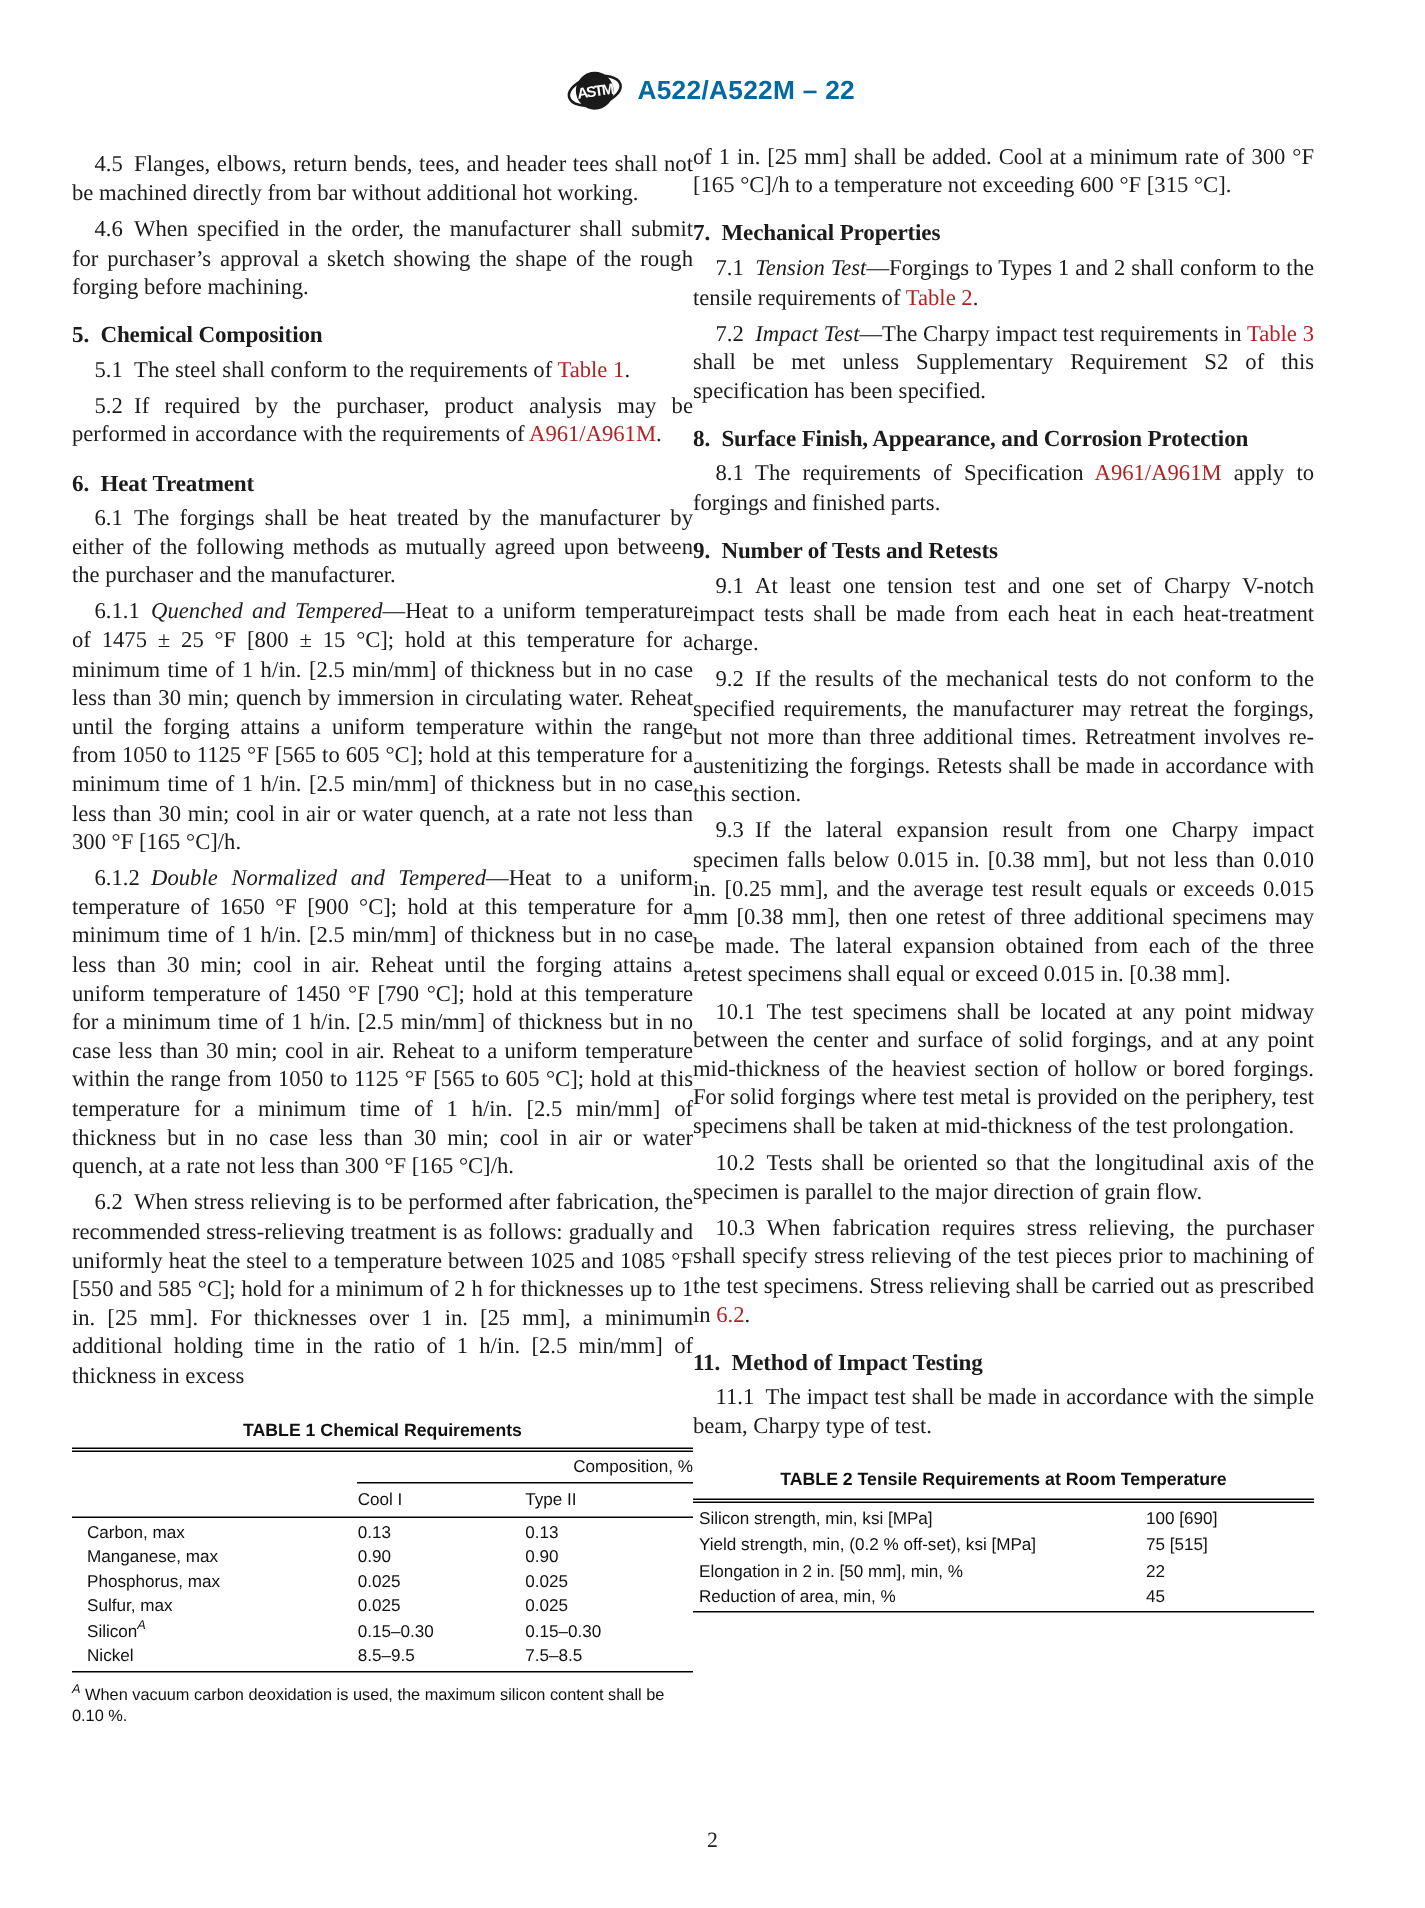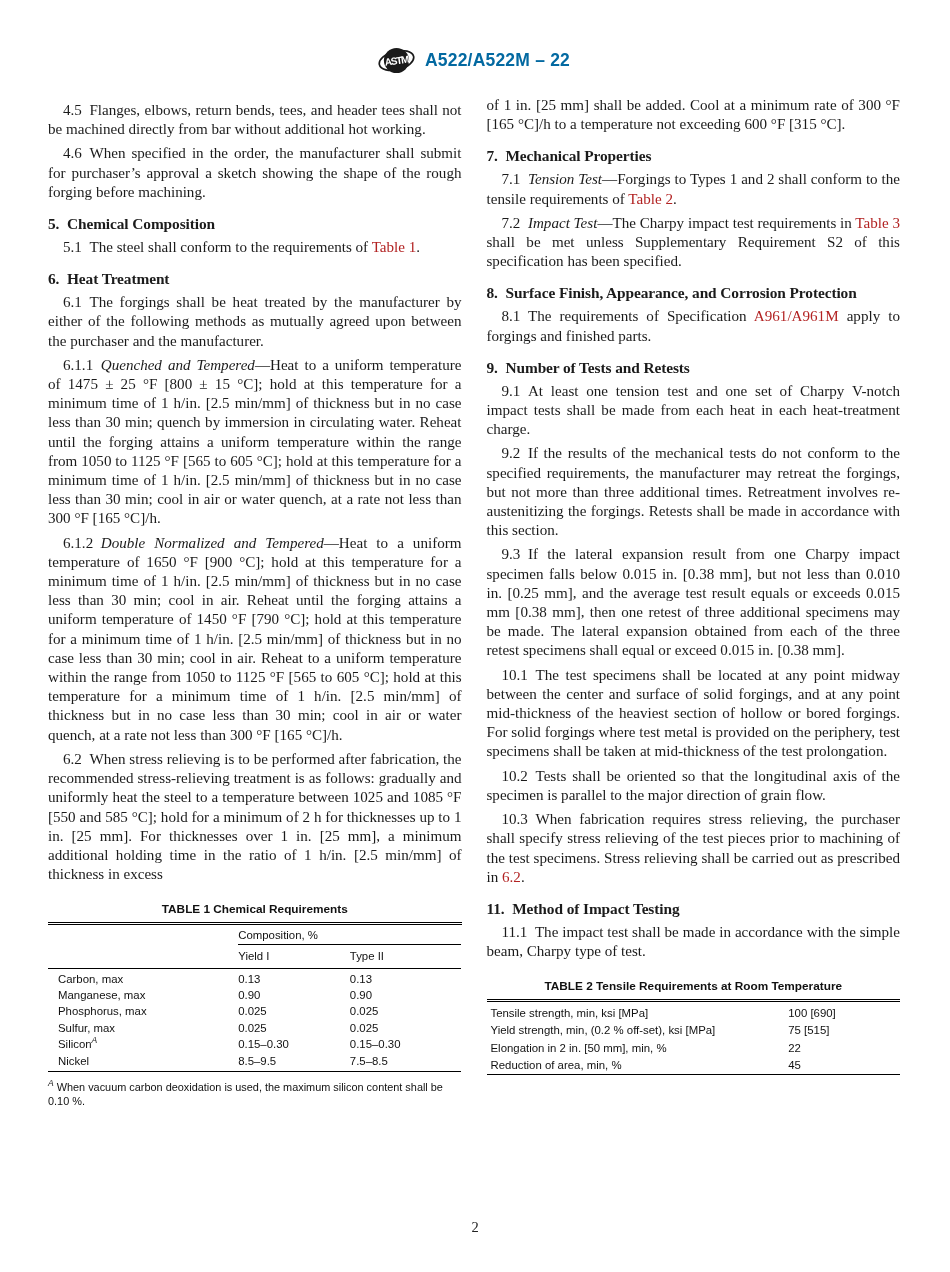"4.5 Flanges, elbows, return bends," .columns { gap: 25px -> none }
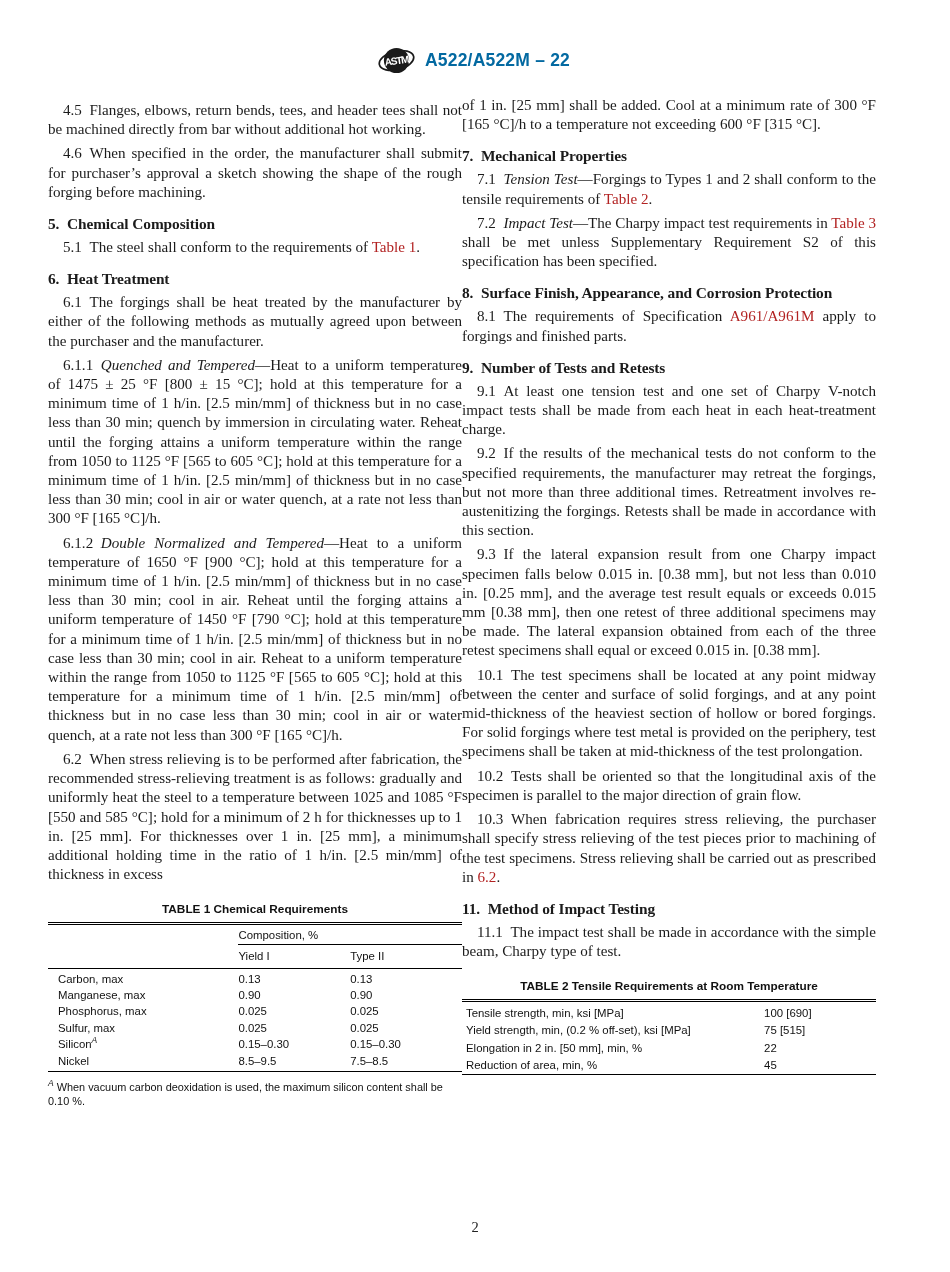"5.2 If required by the" p.para { html: none -> <p><span>5.2 If required by the purchaser, product analysis may be performed in accordance with the requirements of </span><span>A961/A961M</span><span>.</span></p> }
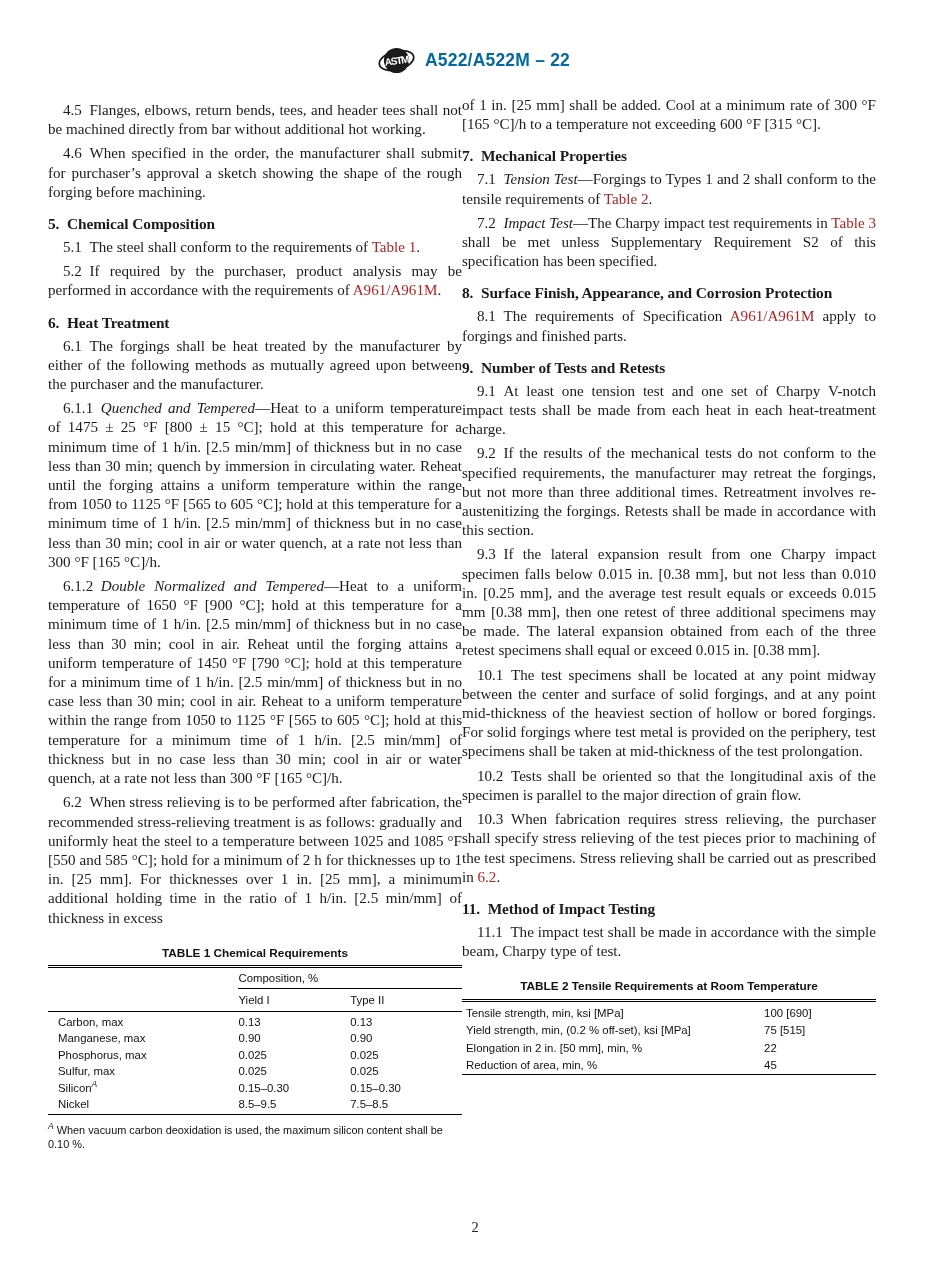"Composition, %" .t1grid .grp { text-align: left -> right }
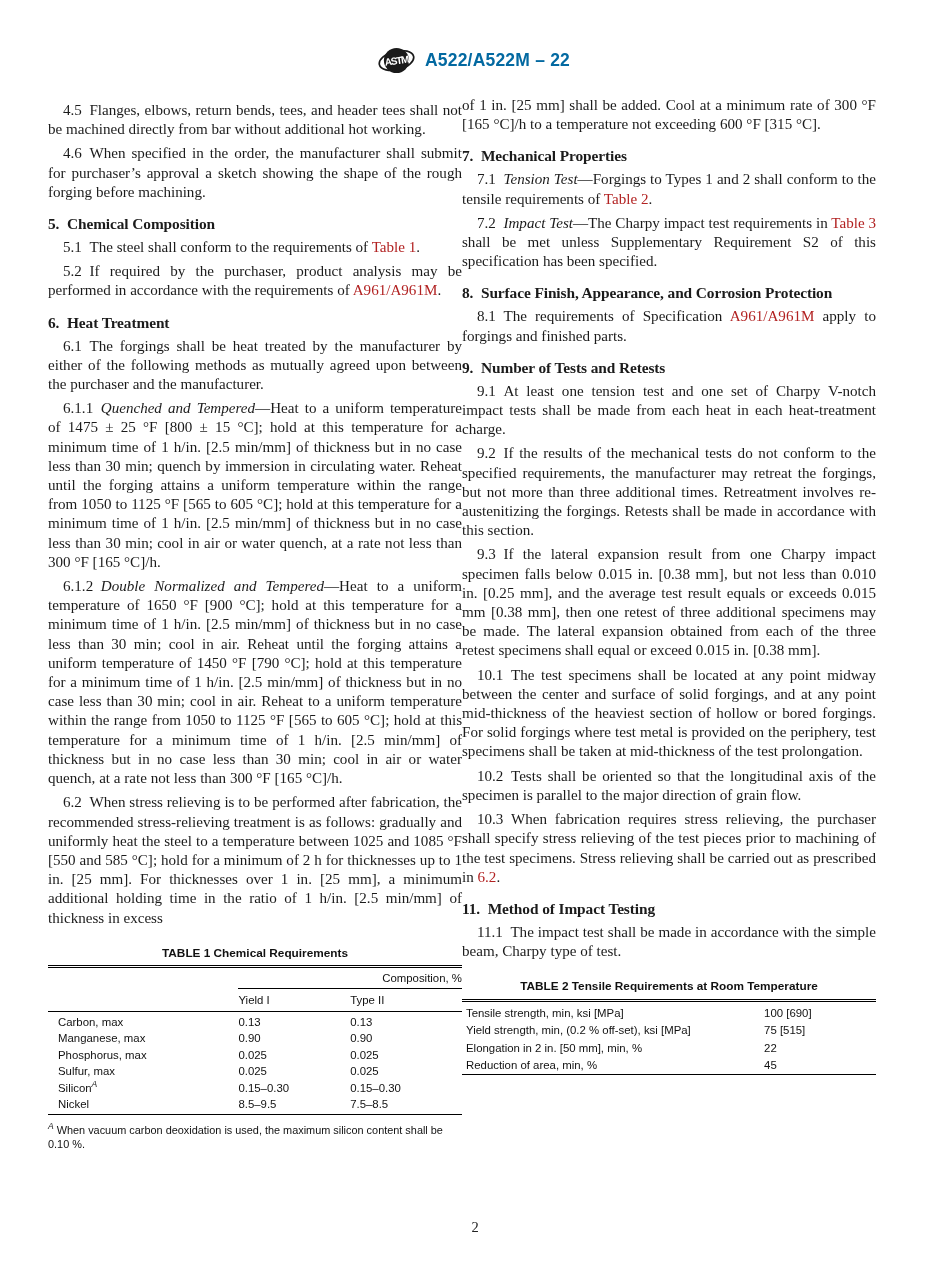"Yield I" div.cell { text: Yield -> Cool }
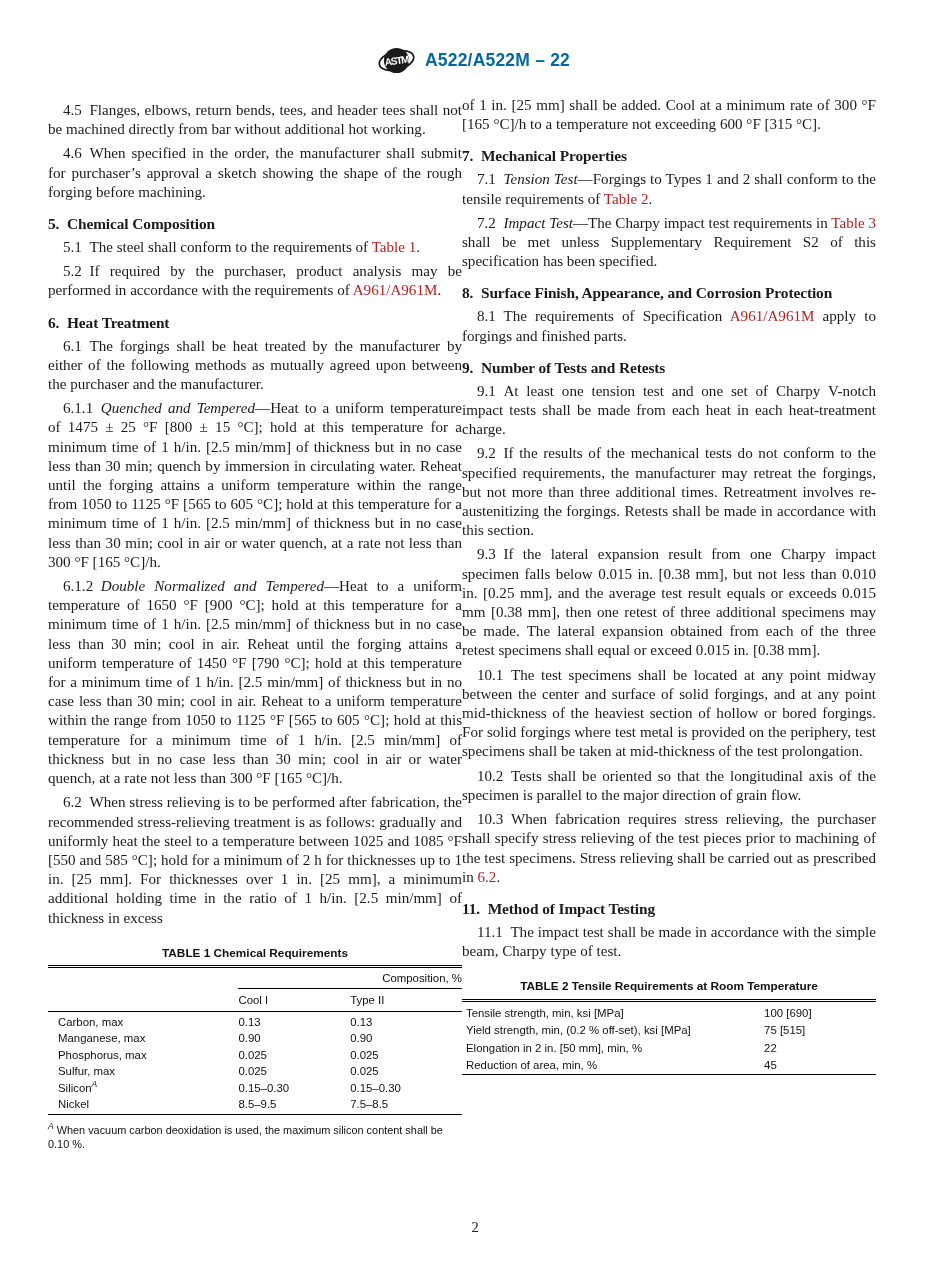"Tensile strength, min, ksi [MPa]" div.cell { text: Tensile -> Silicon }
